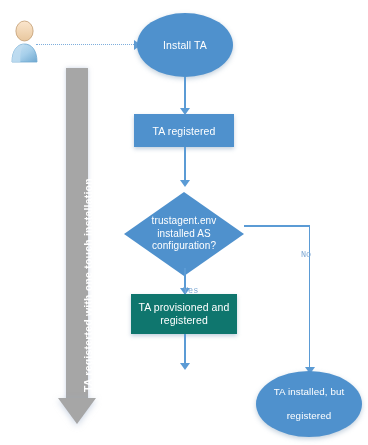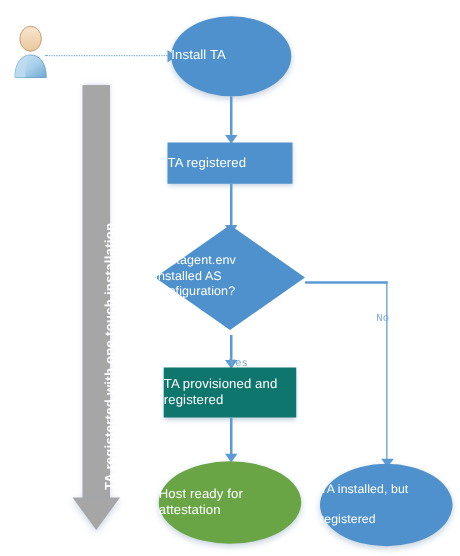"Install TA" .node-text { text-align: left -> center }
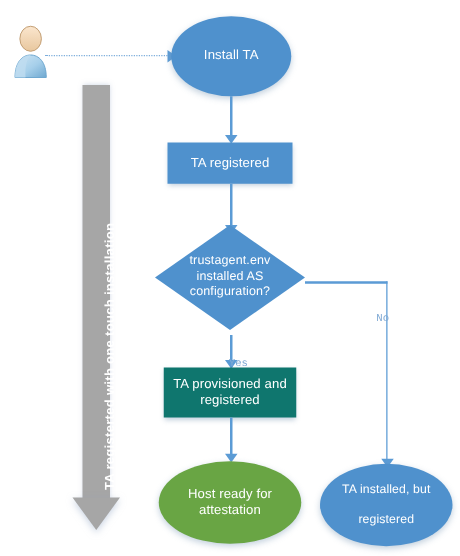"trustagent.env" div.diamond-wrap { top: 180px -> 192px }
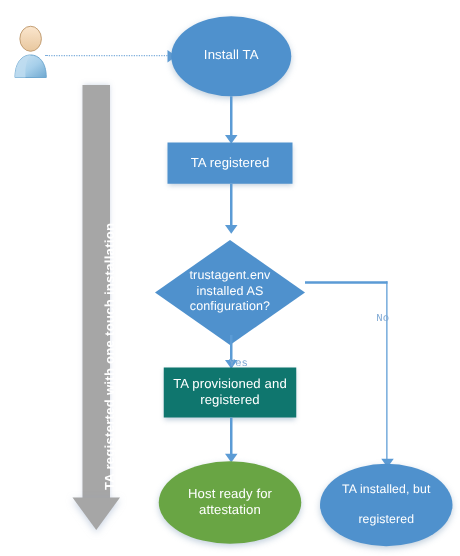"Host ready for" div.ellipse { html: <div> <div> <span>Host ready for</span><br> <span>attestation</span> </div> </div> -> none }
